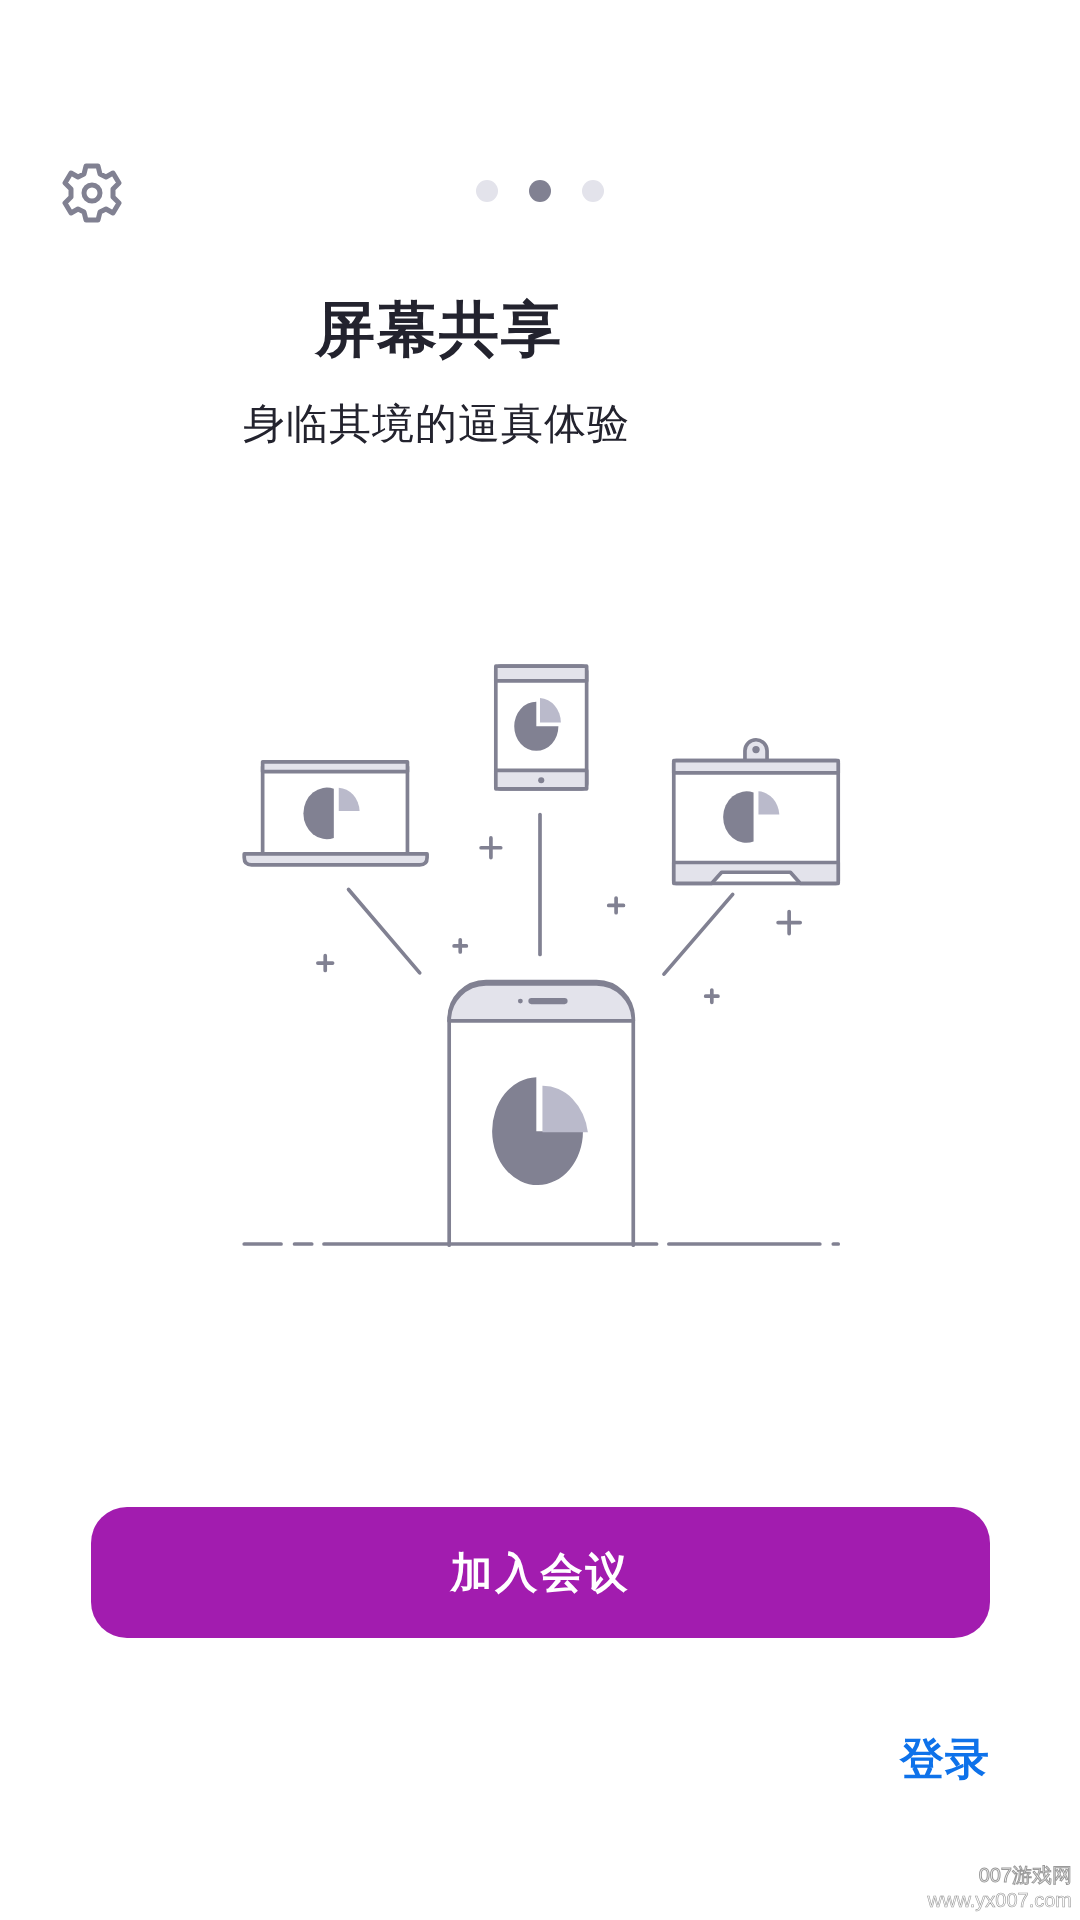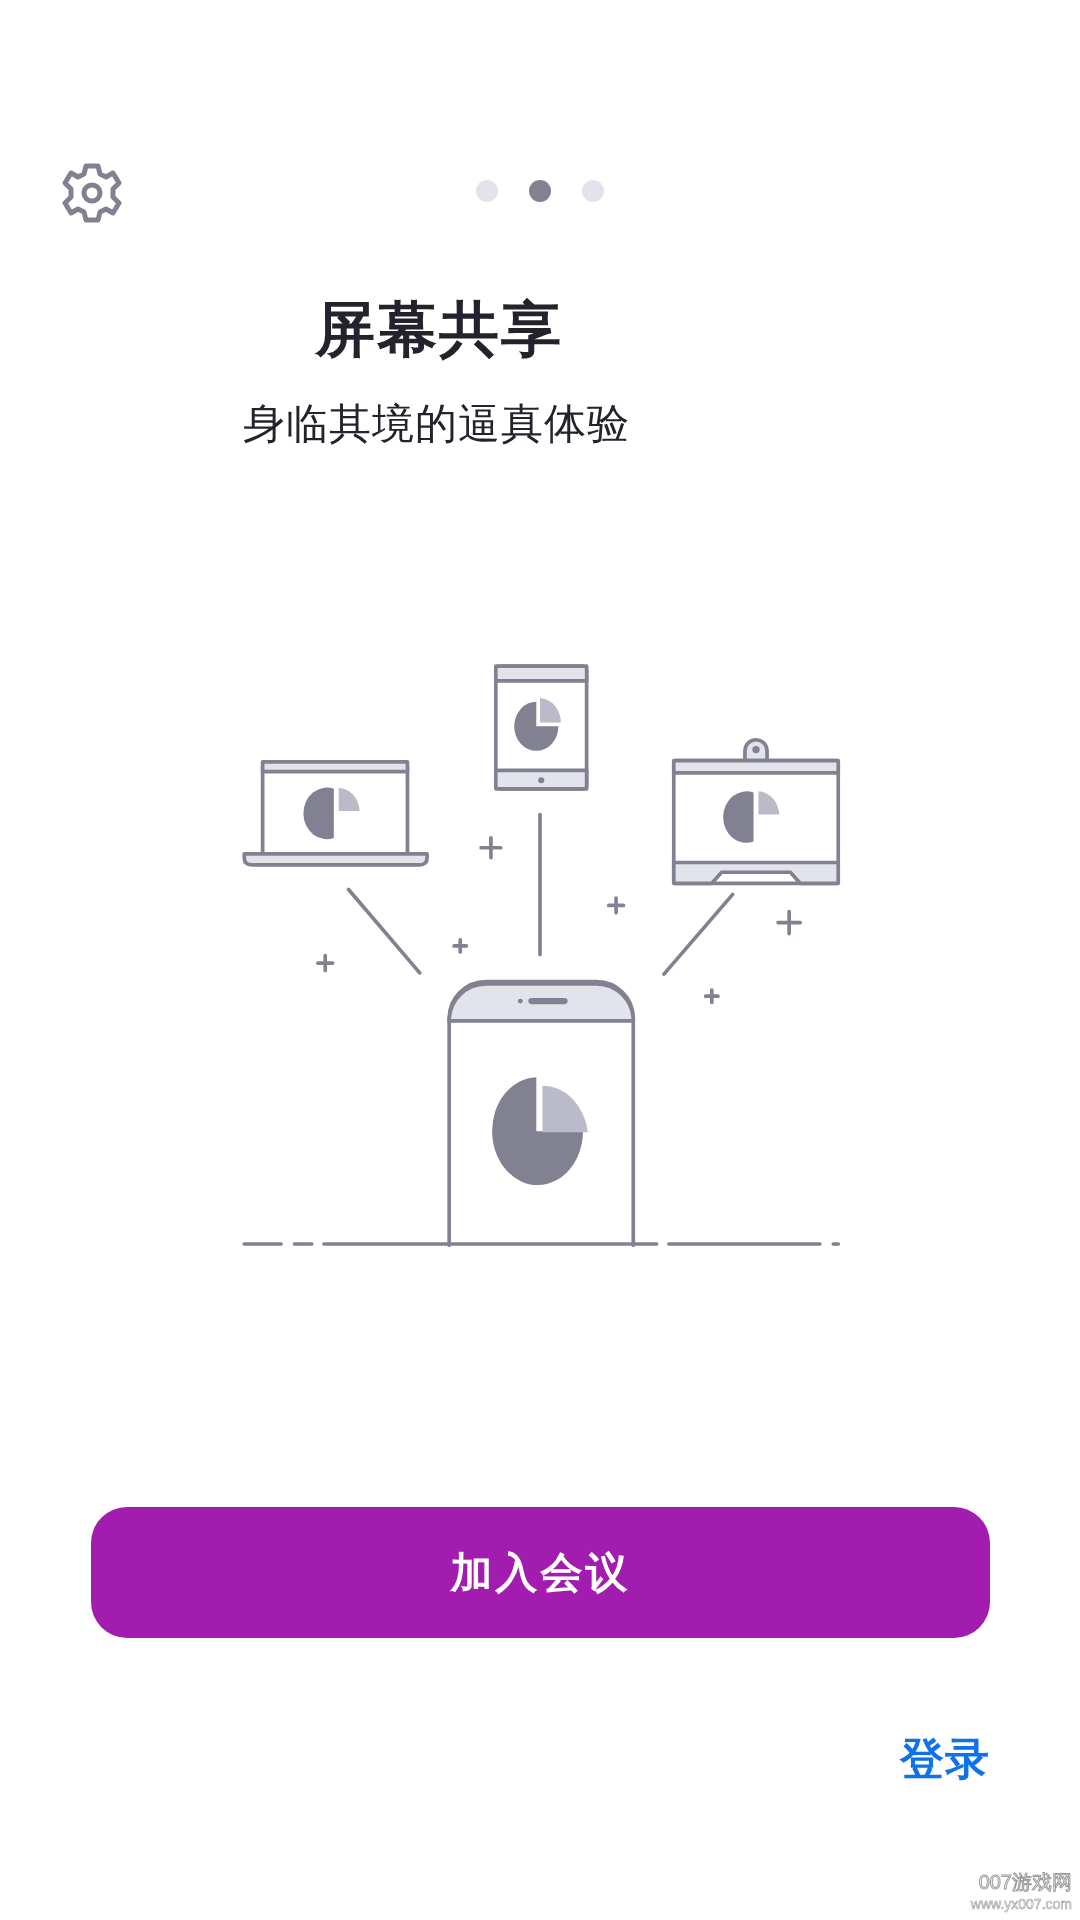"www.yx007.com" .wm2 { font-size: 14px -> 20px }
